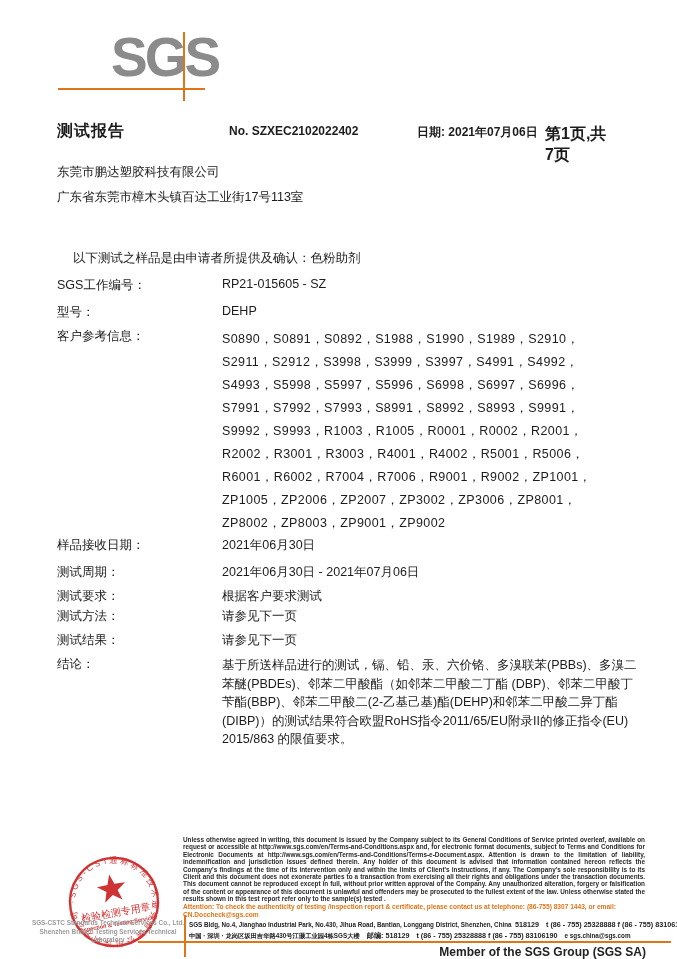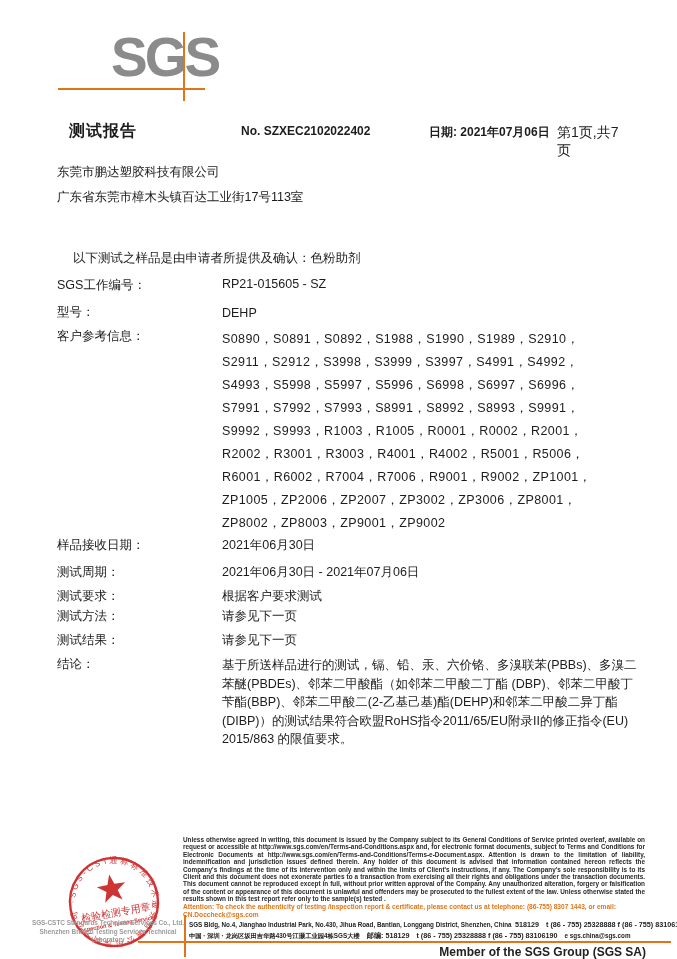"测试报告" .header-row { left: 12px -> 0 }
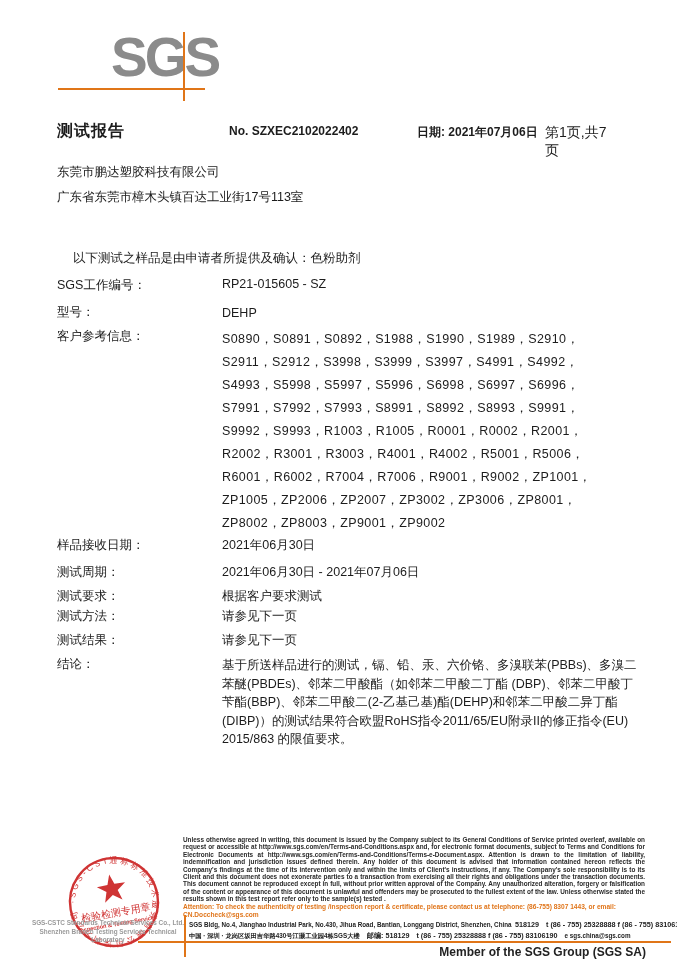"第1页,共7页" .page-info { font-size: 14px -> 16px; font-weight: 400 -> 700 }
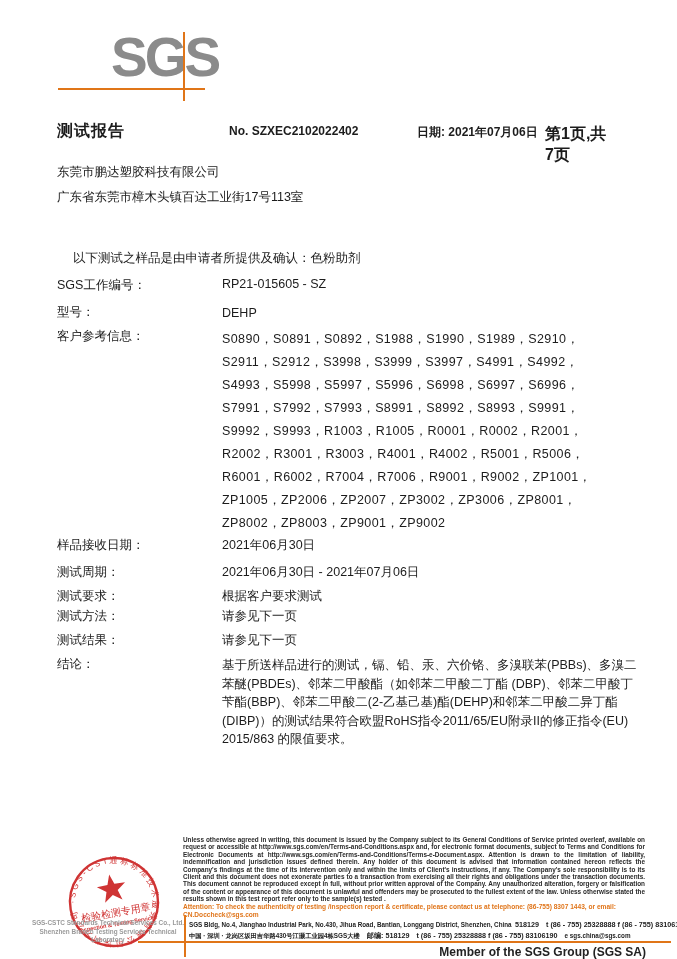"型号：" .mb7 { align-items: center -> none }
